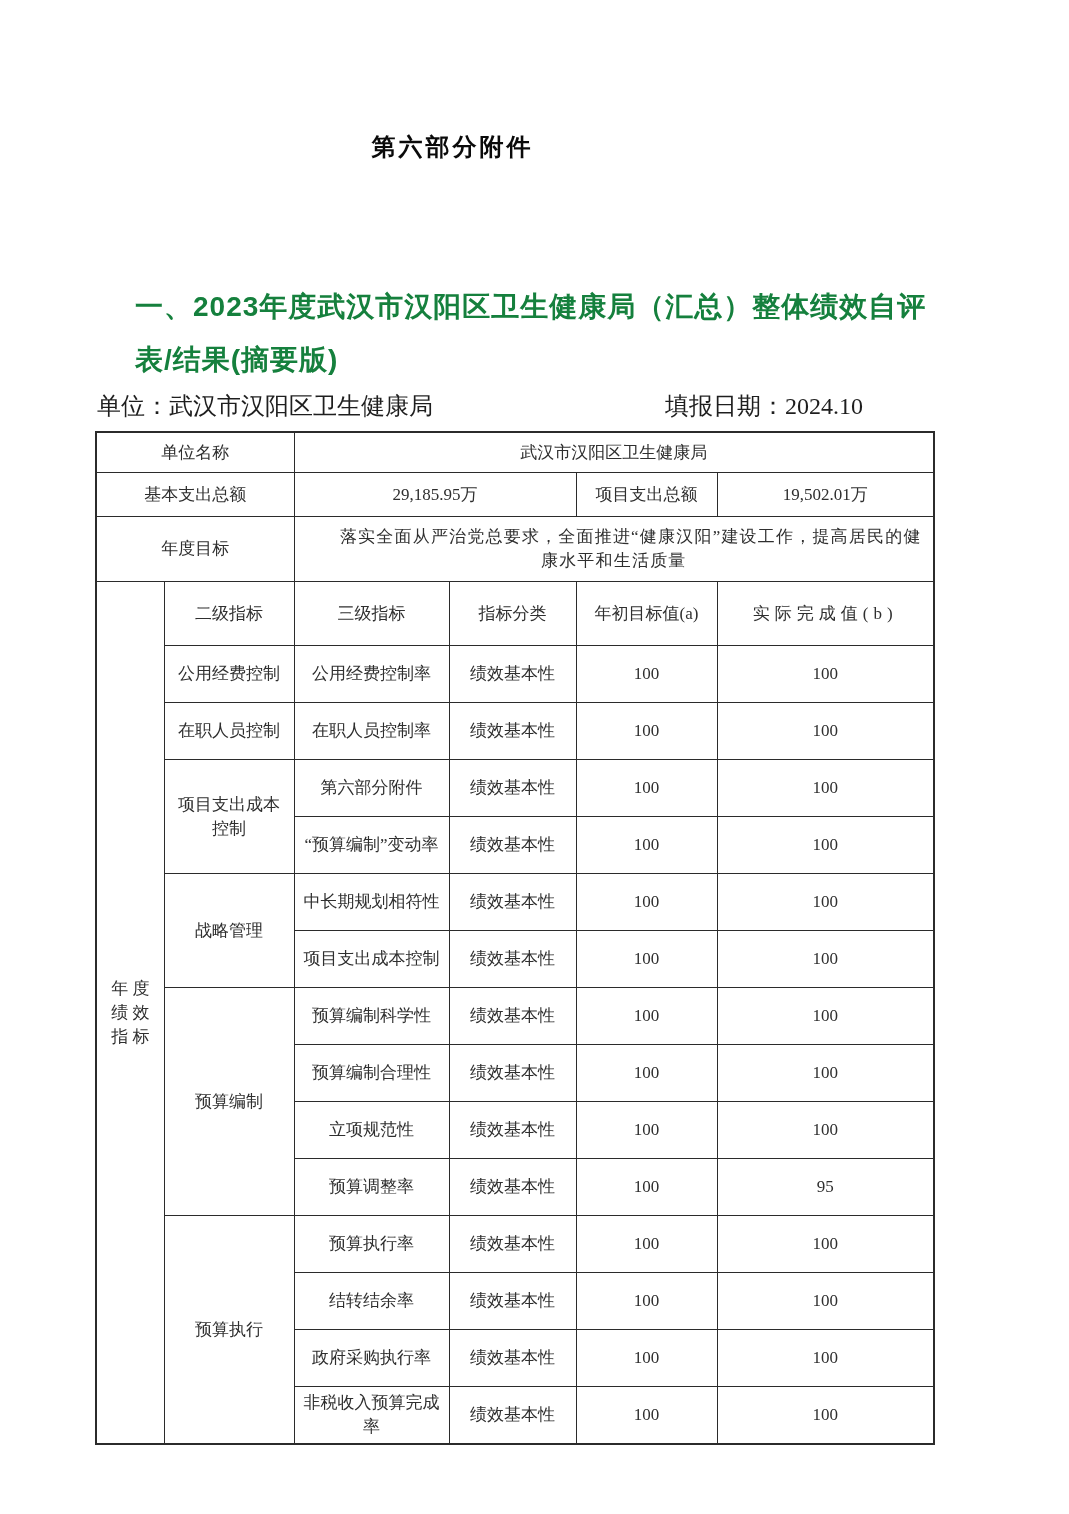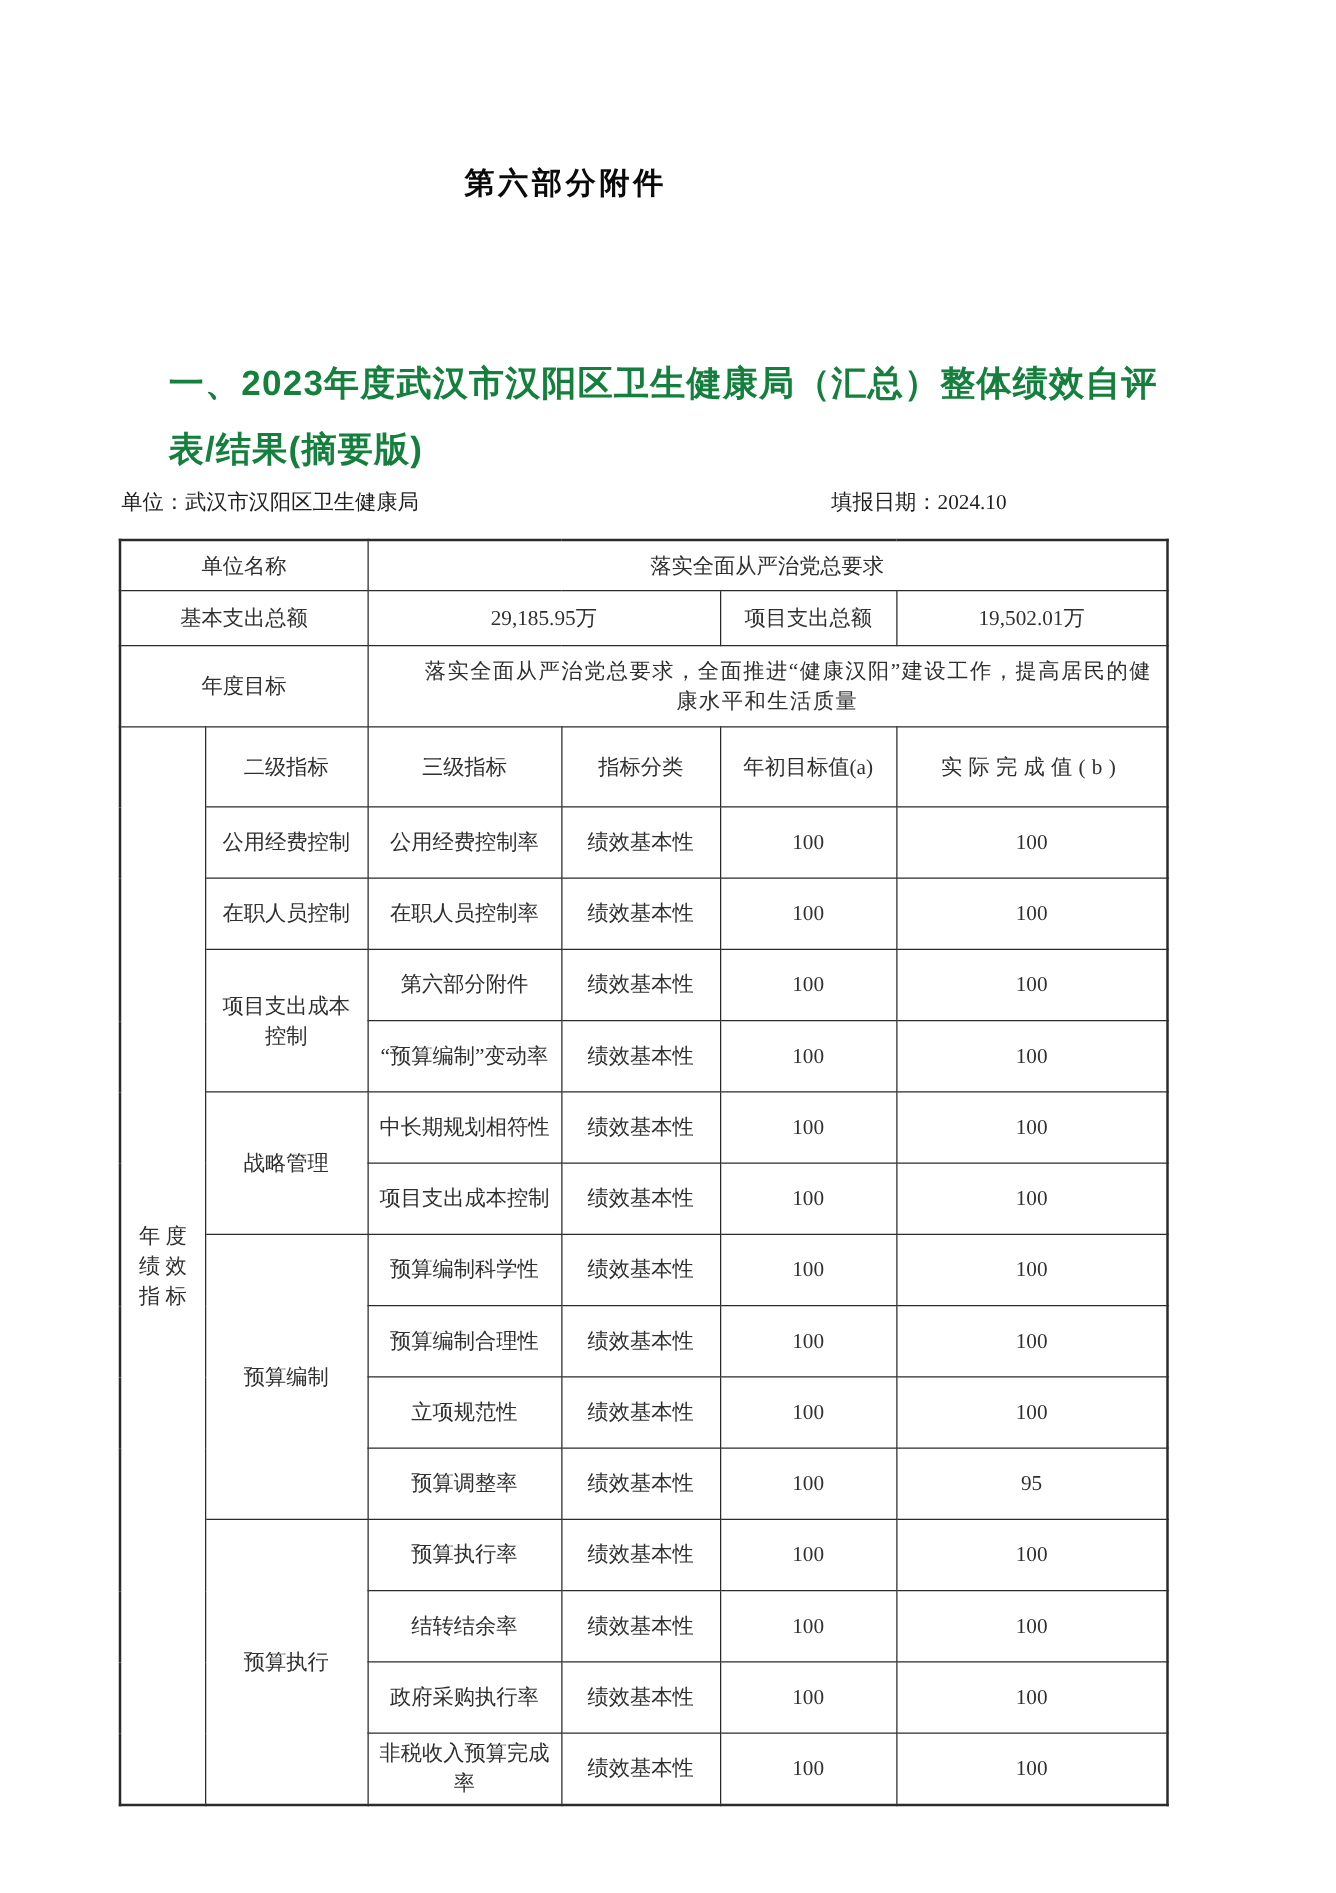"单位：武汉市汉阳区卫生健康局" .meta-row { font-size: 17px -> 24px }
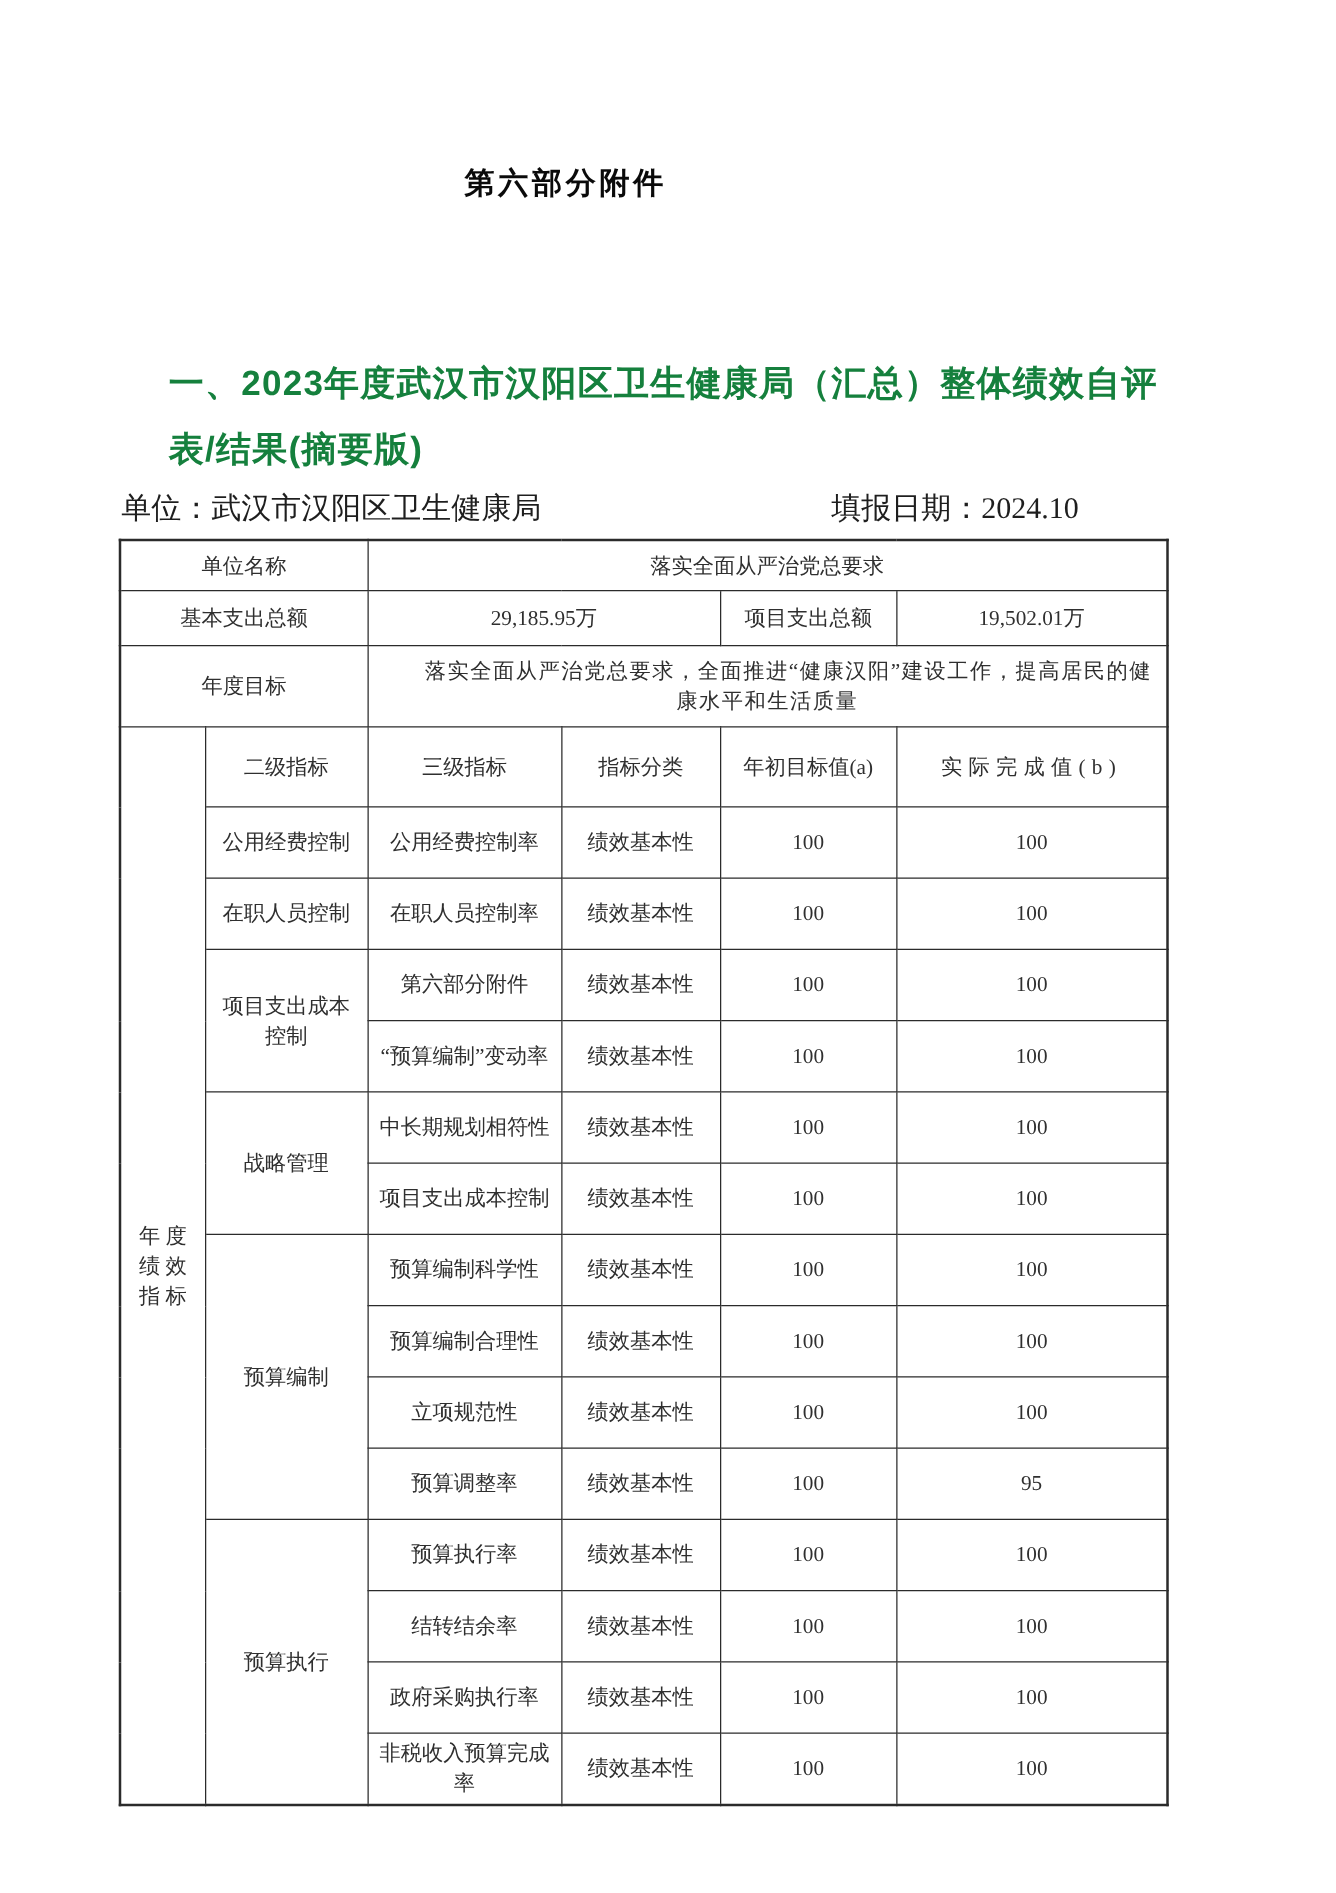"落实全面从严治党总要求" td { text: 落实全面从严治党总要求 -> 武汉市汉阳区卫生健康局 }
